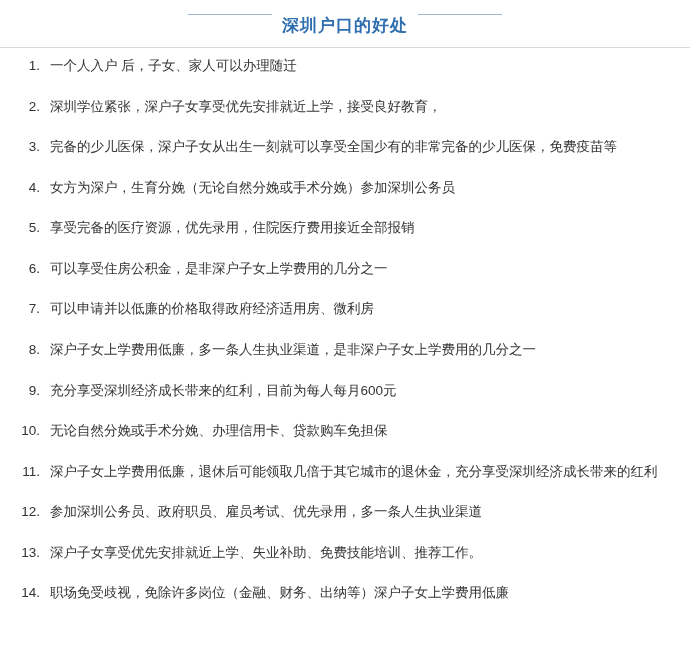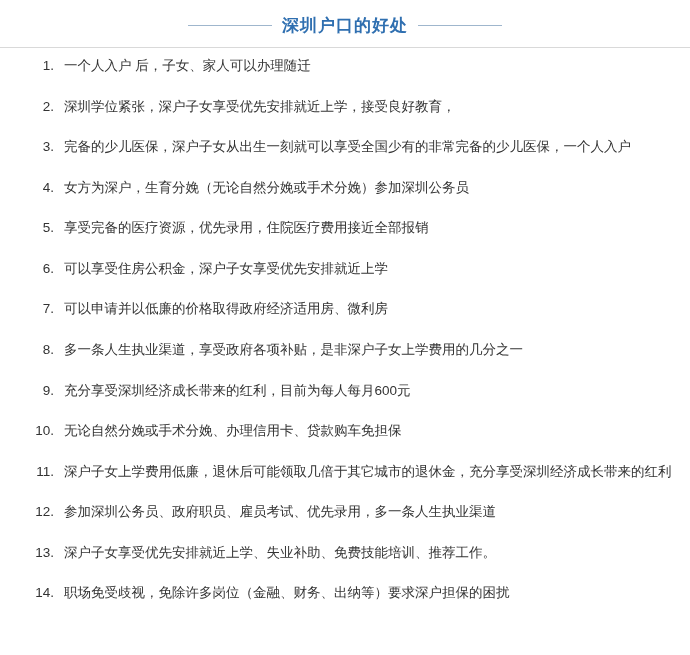"深圳户口的好处" .title-wrap { align-items: center -> none }
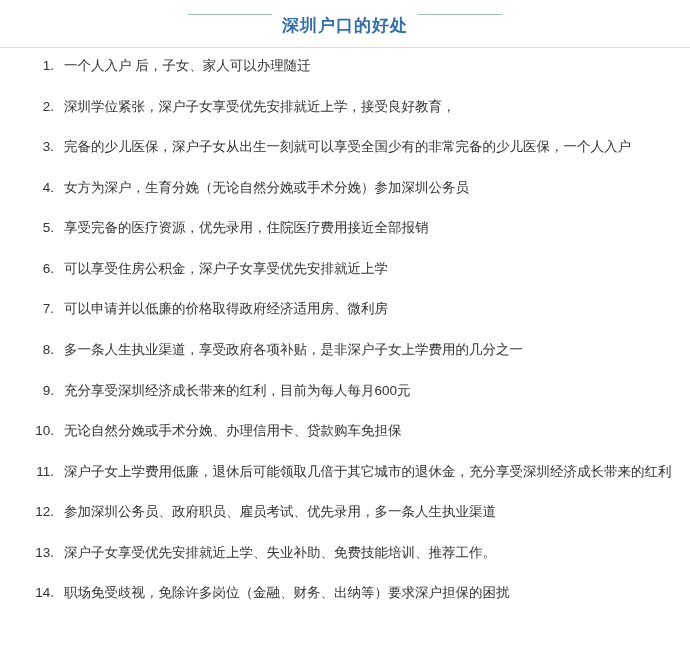"一个人入户 后，子女、家人可以办理随迁" ol.items { padding: 8px 14px 0 20px -> 8px 14px 0 6px }
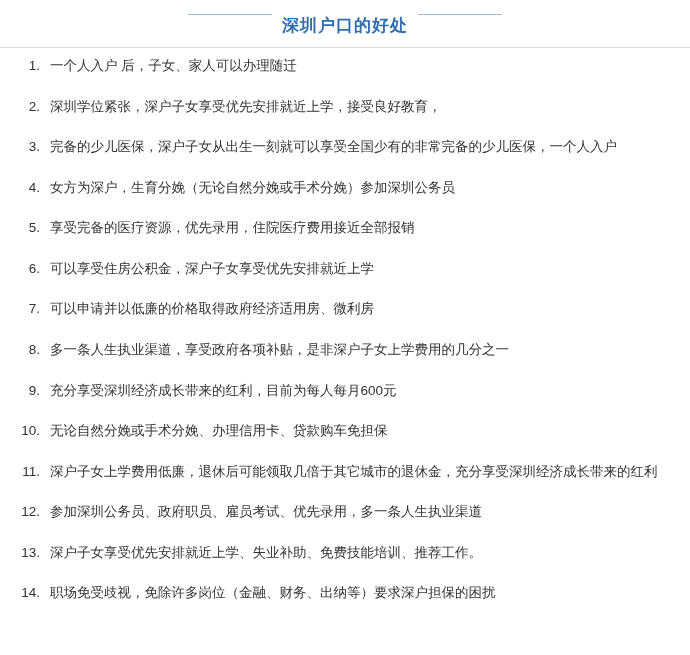"完备的少儿医保，深户子女从出生一刻就可以享受全国少有的非常完备的少儿医保，一个人" li { text: 一个人入户 -> 免费疫苗等 }
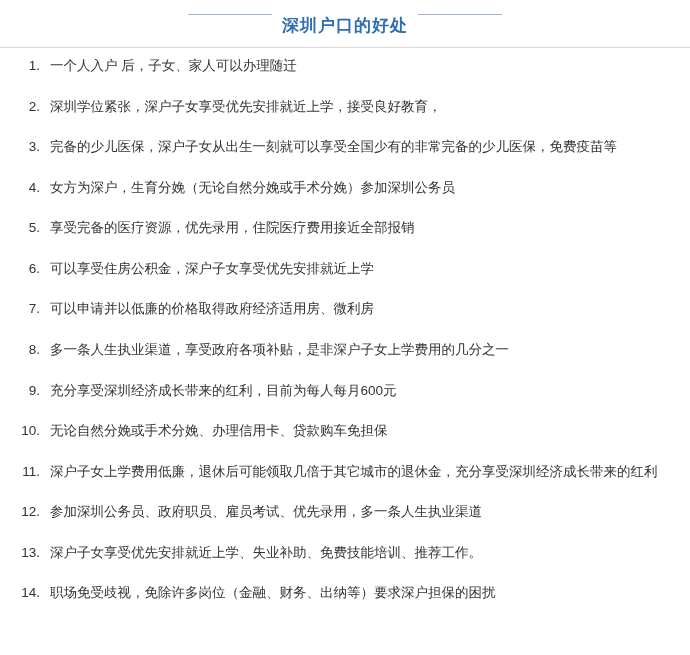"可以享受住房公积金，深户子女享受优先安排就近上学" li { text: 深户子女享受优先安排就近上学 -> 是非深户子女上学费用的几分之一 }
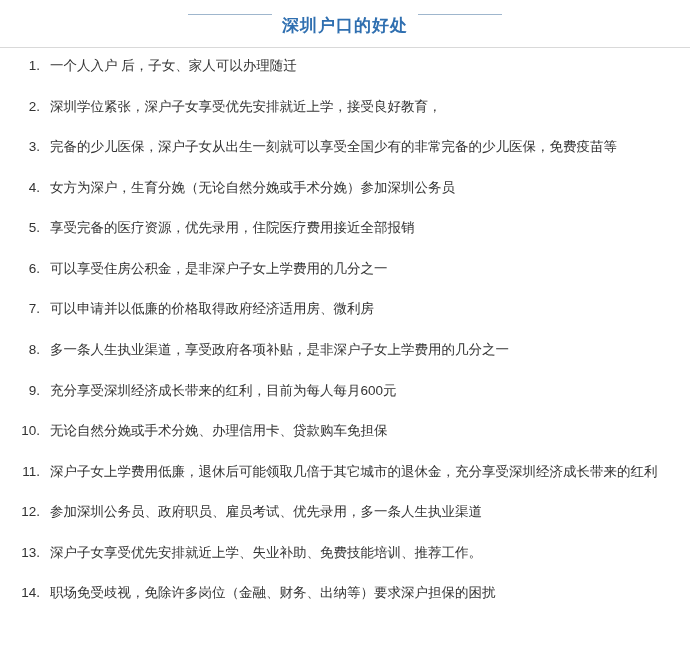"多一条人生执业渠道，享受政府各项补贴，是非深户子女上学费用的几分之一" li { text: 多一条人生执业渠道，享受政府各项补贴 -> 深户子女上学费用低廉，多一条人生执业渠道 }
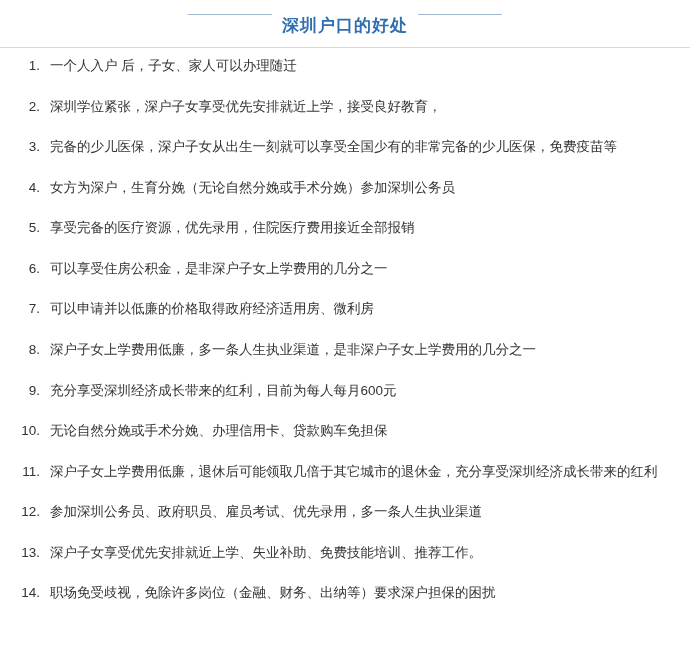"职场免受歧视，免除许多岗位（金融、财务、出纳等）要求深户担保的困扰" li { text: 要求深户担保的困扰 -> 深户子女上学费用低廉 }
